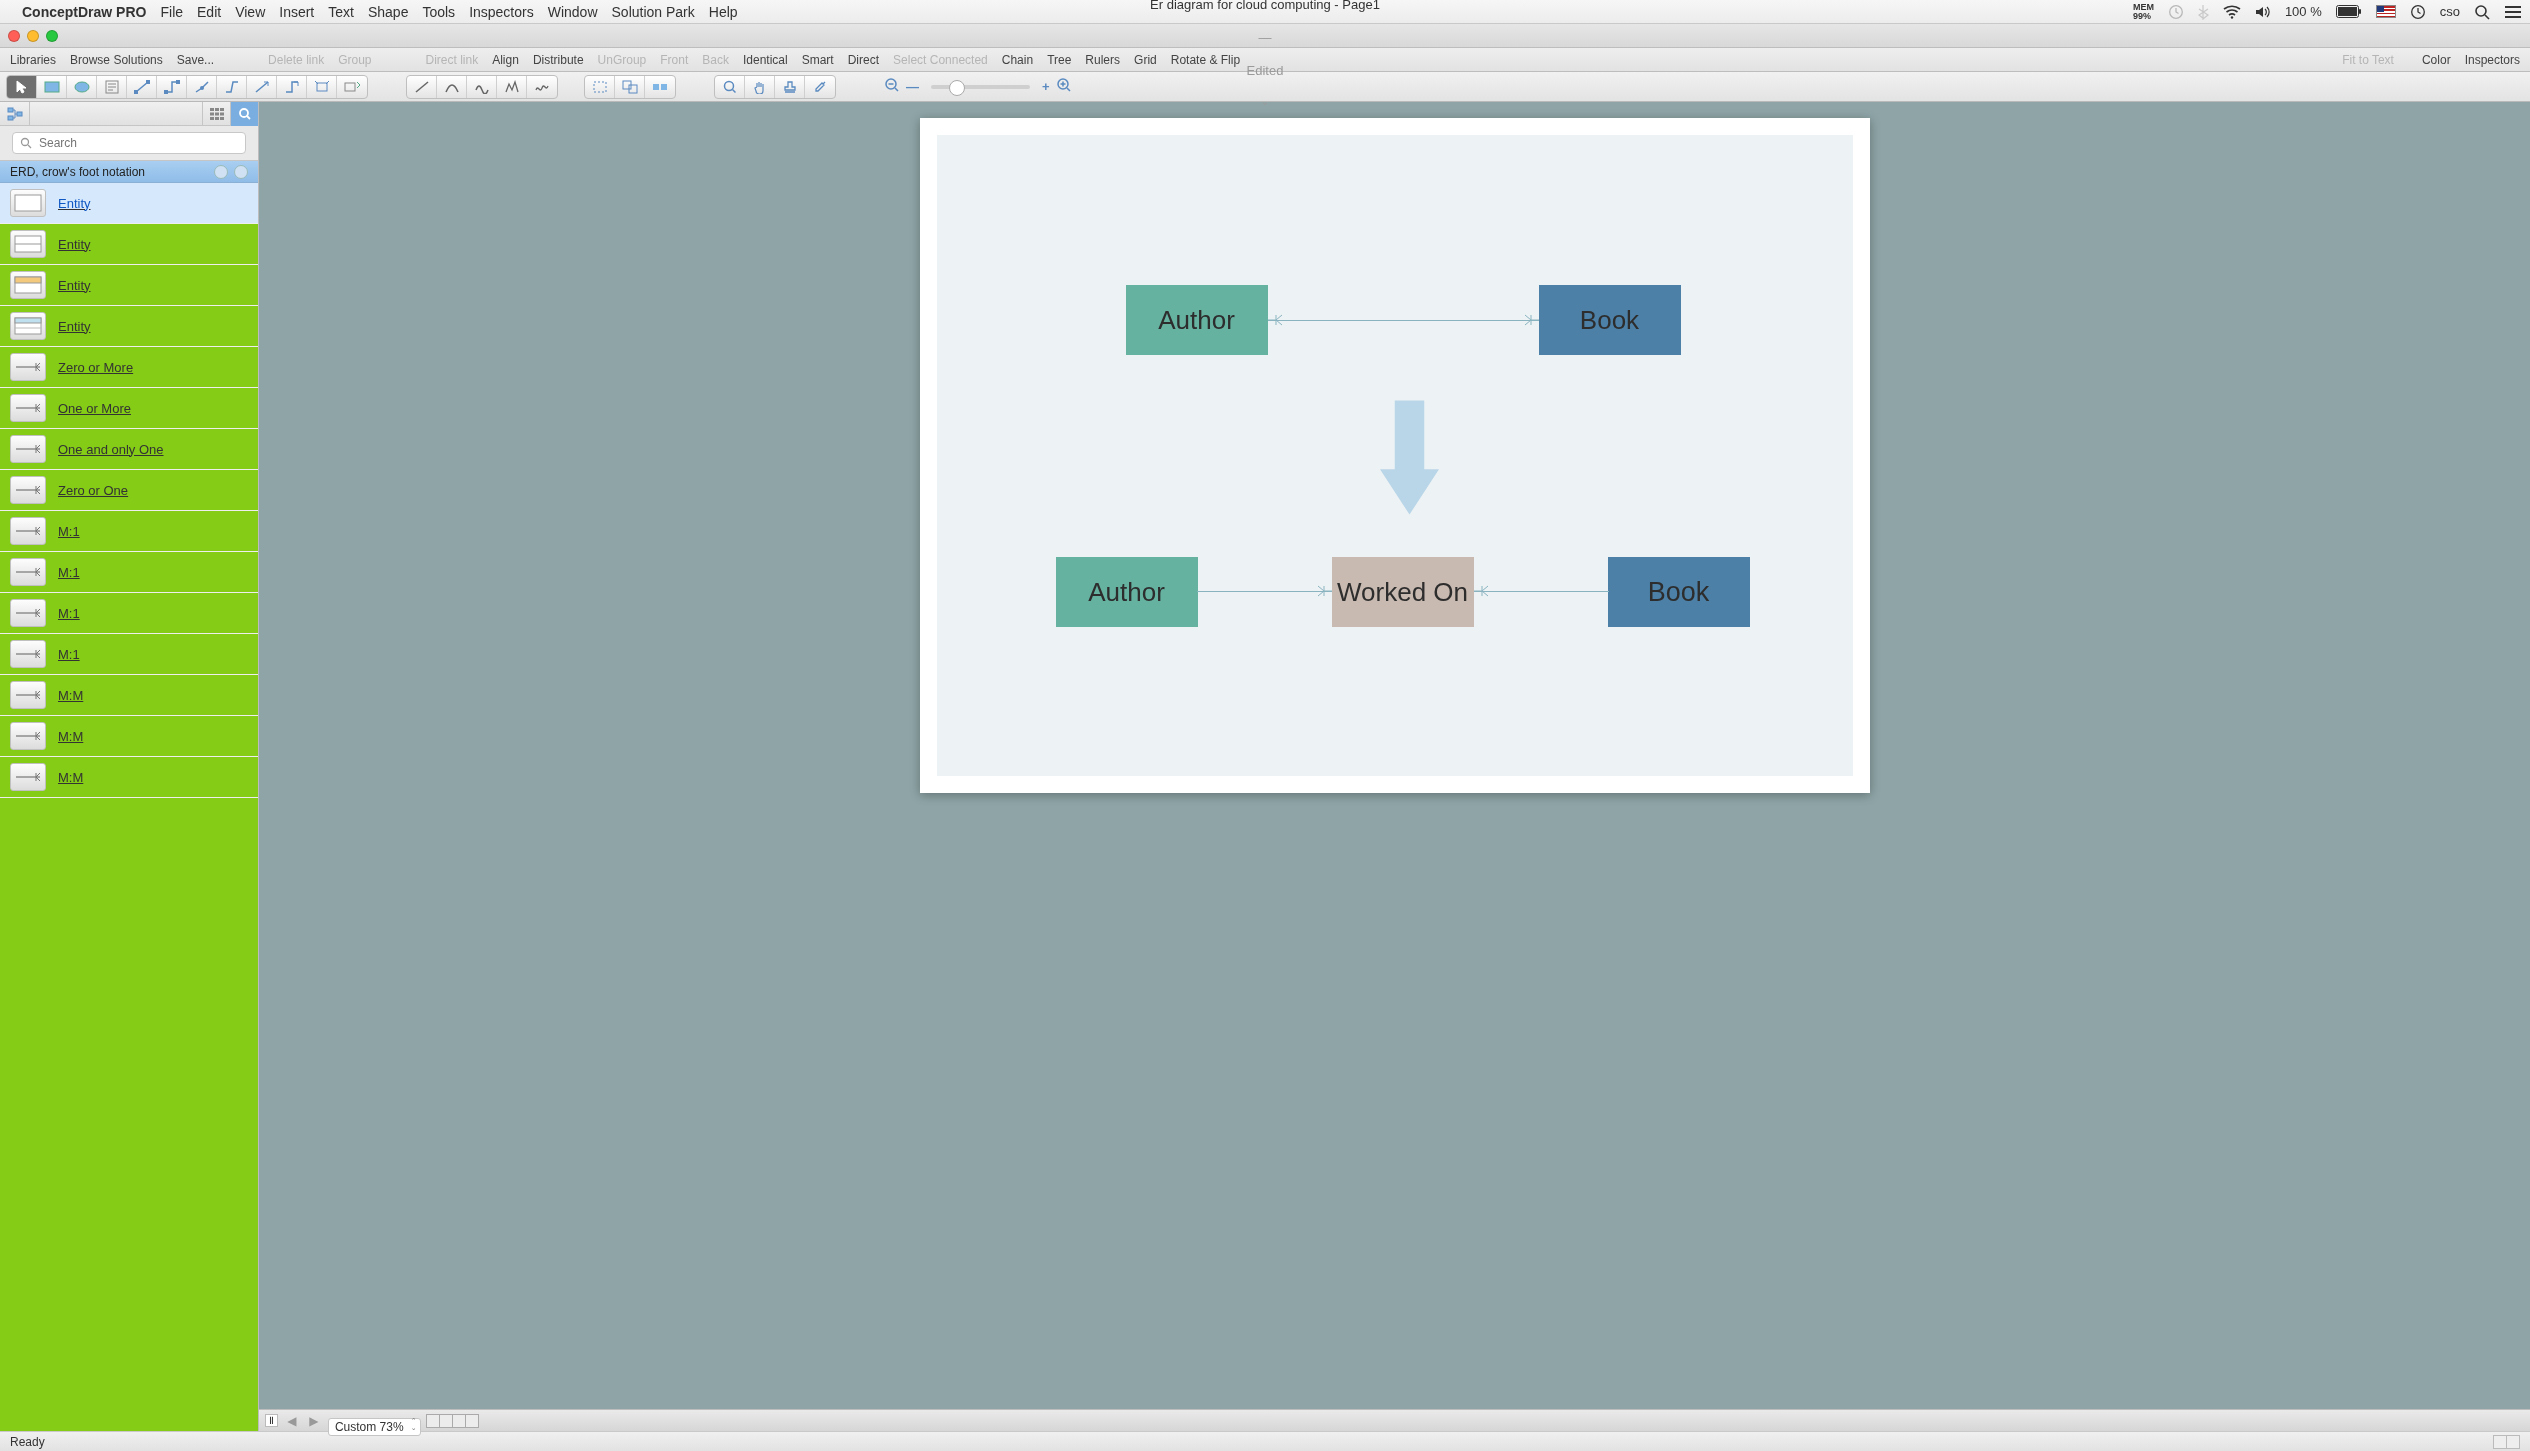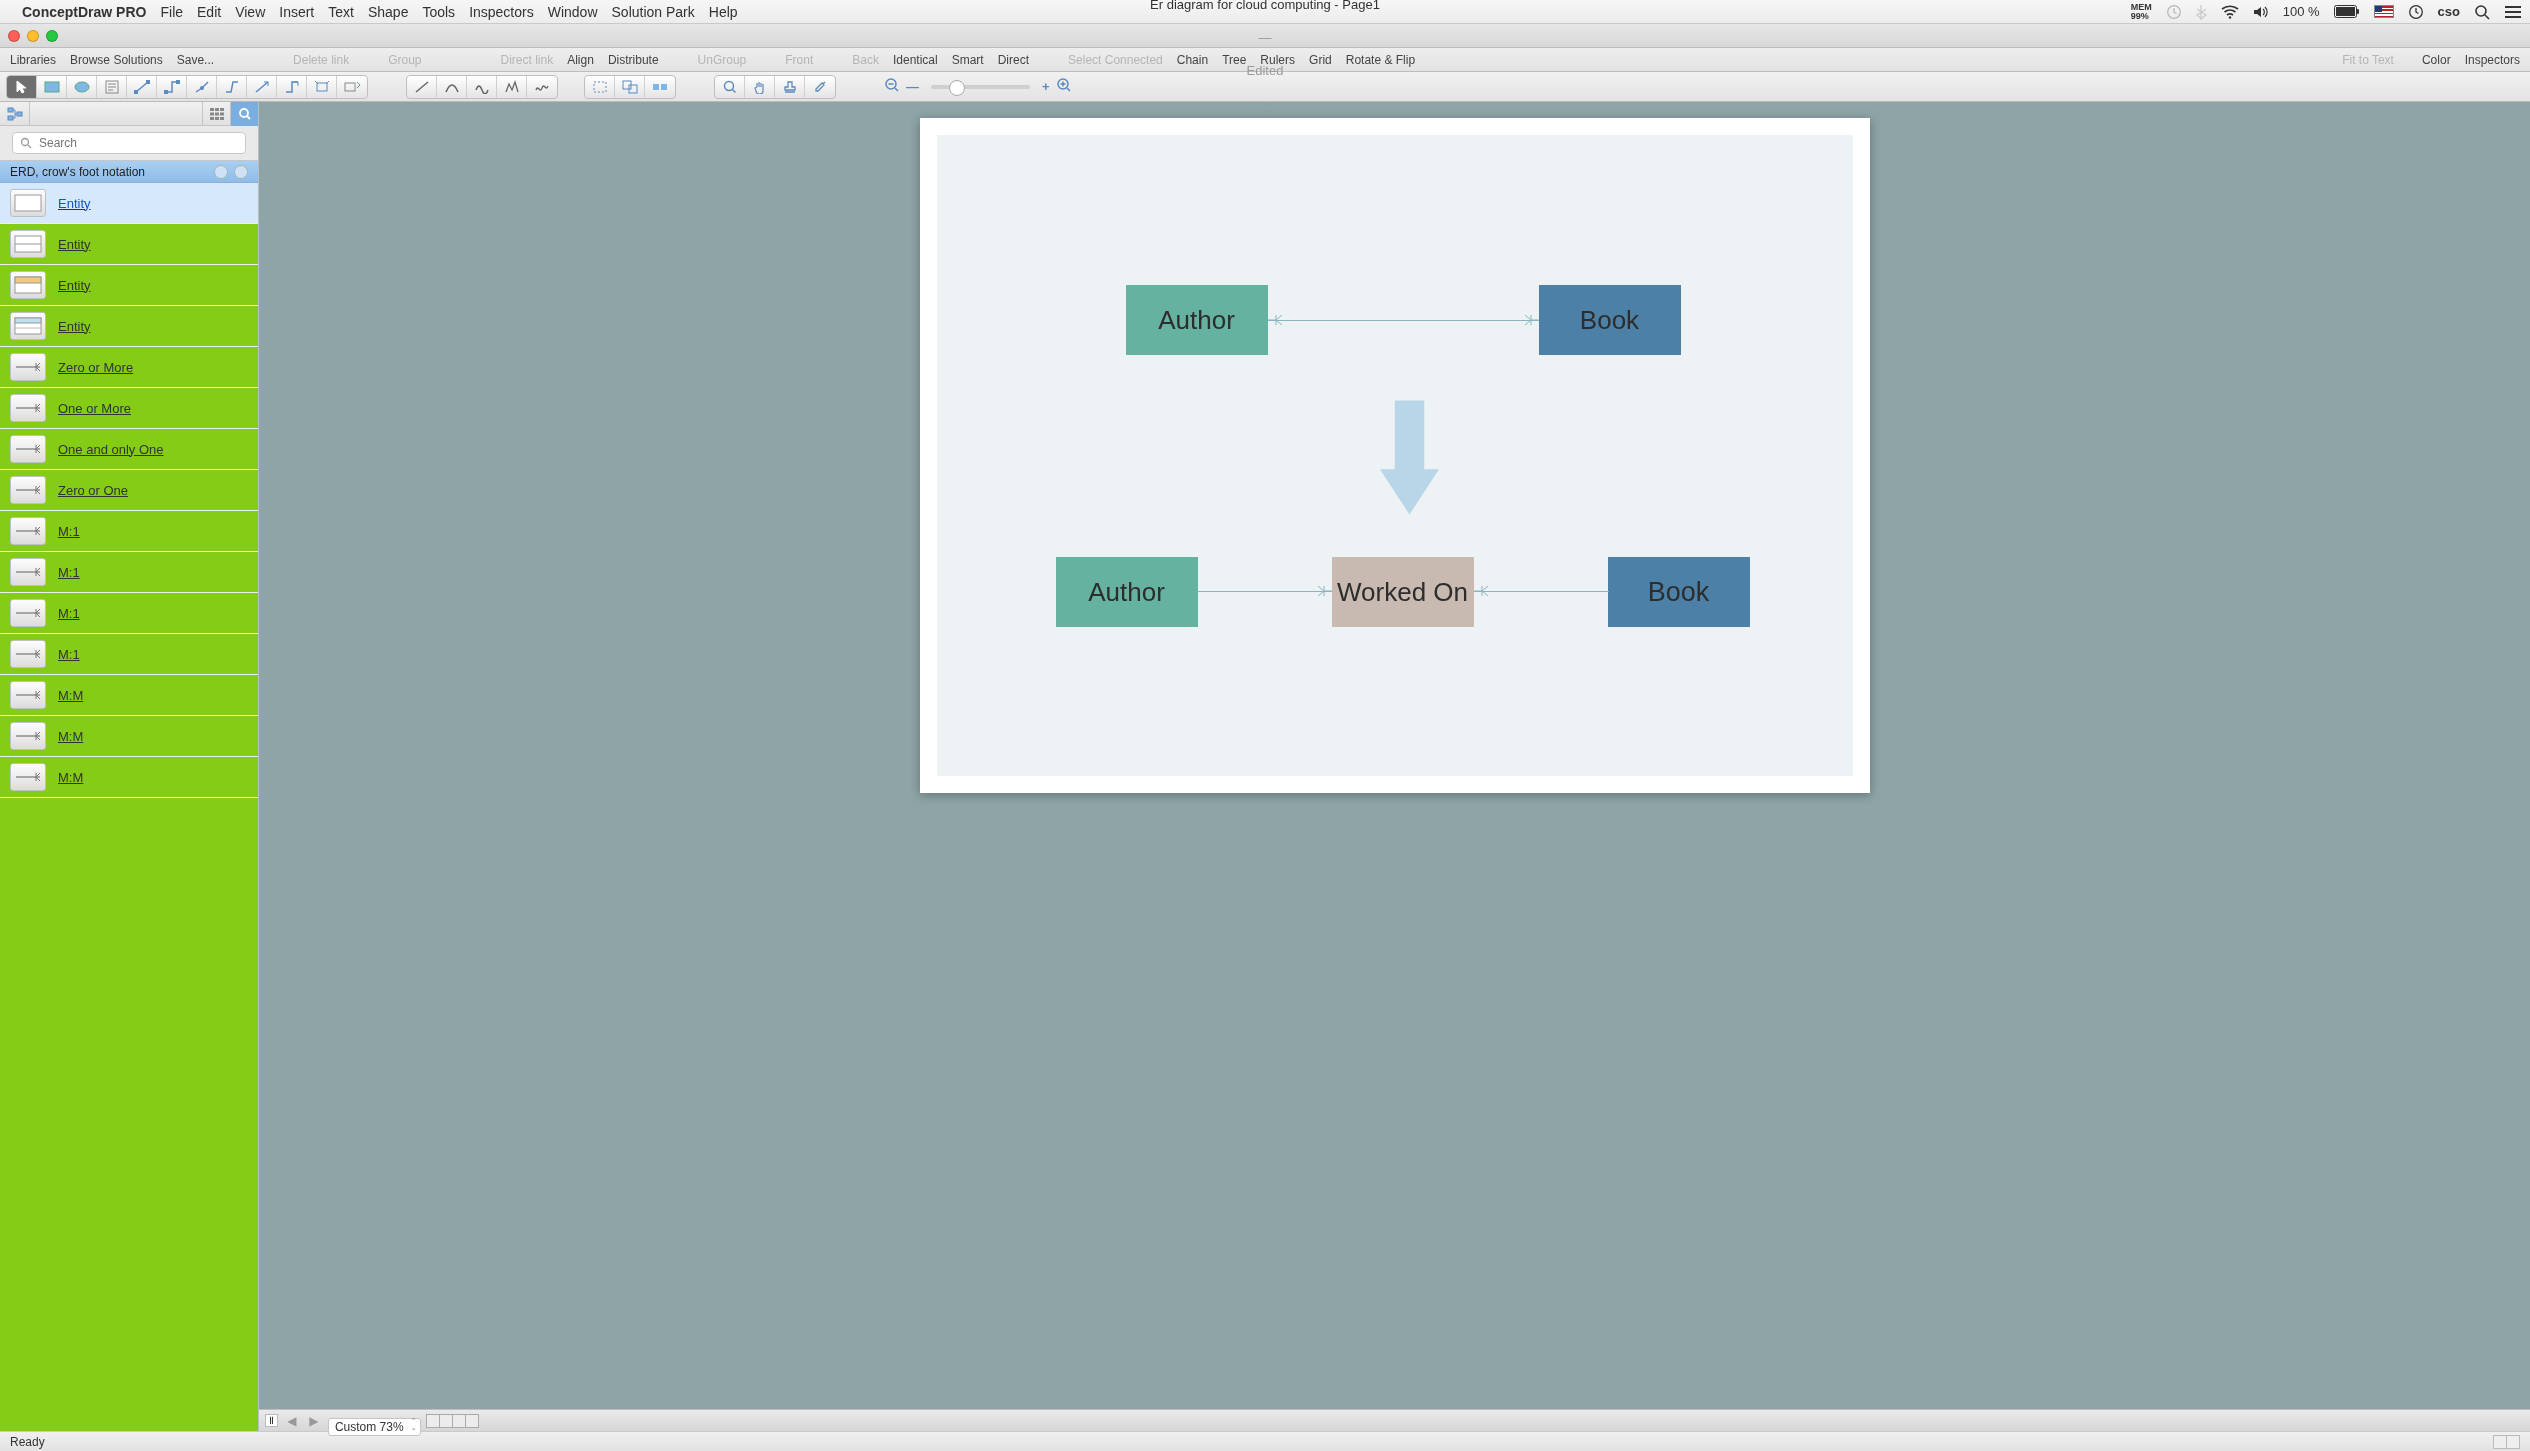"cso" span { font-weight: 700 -> 400 }
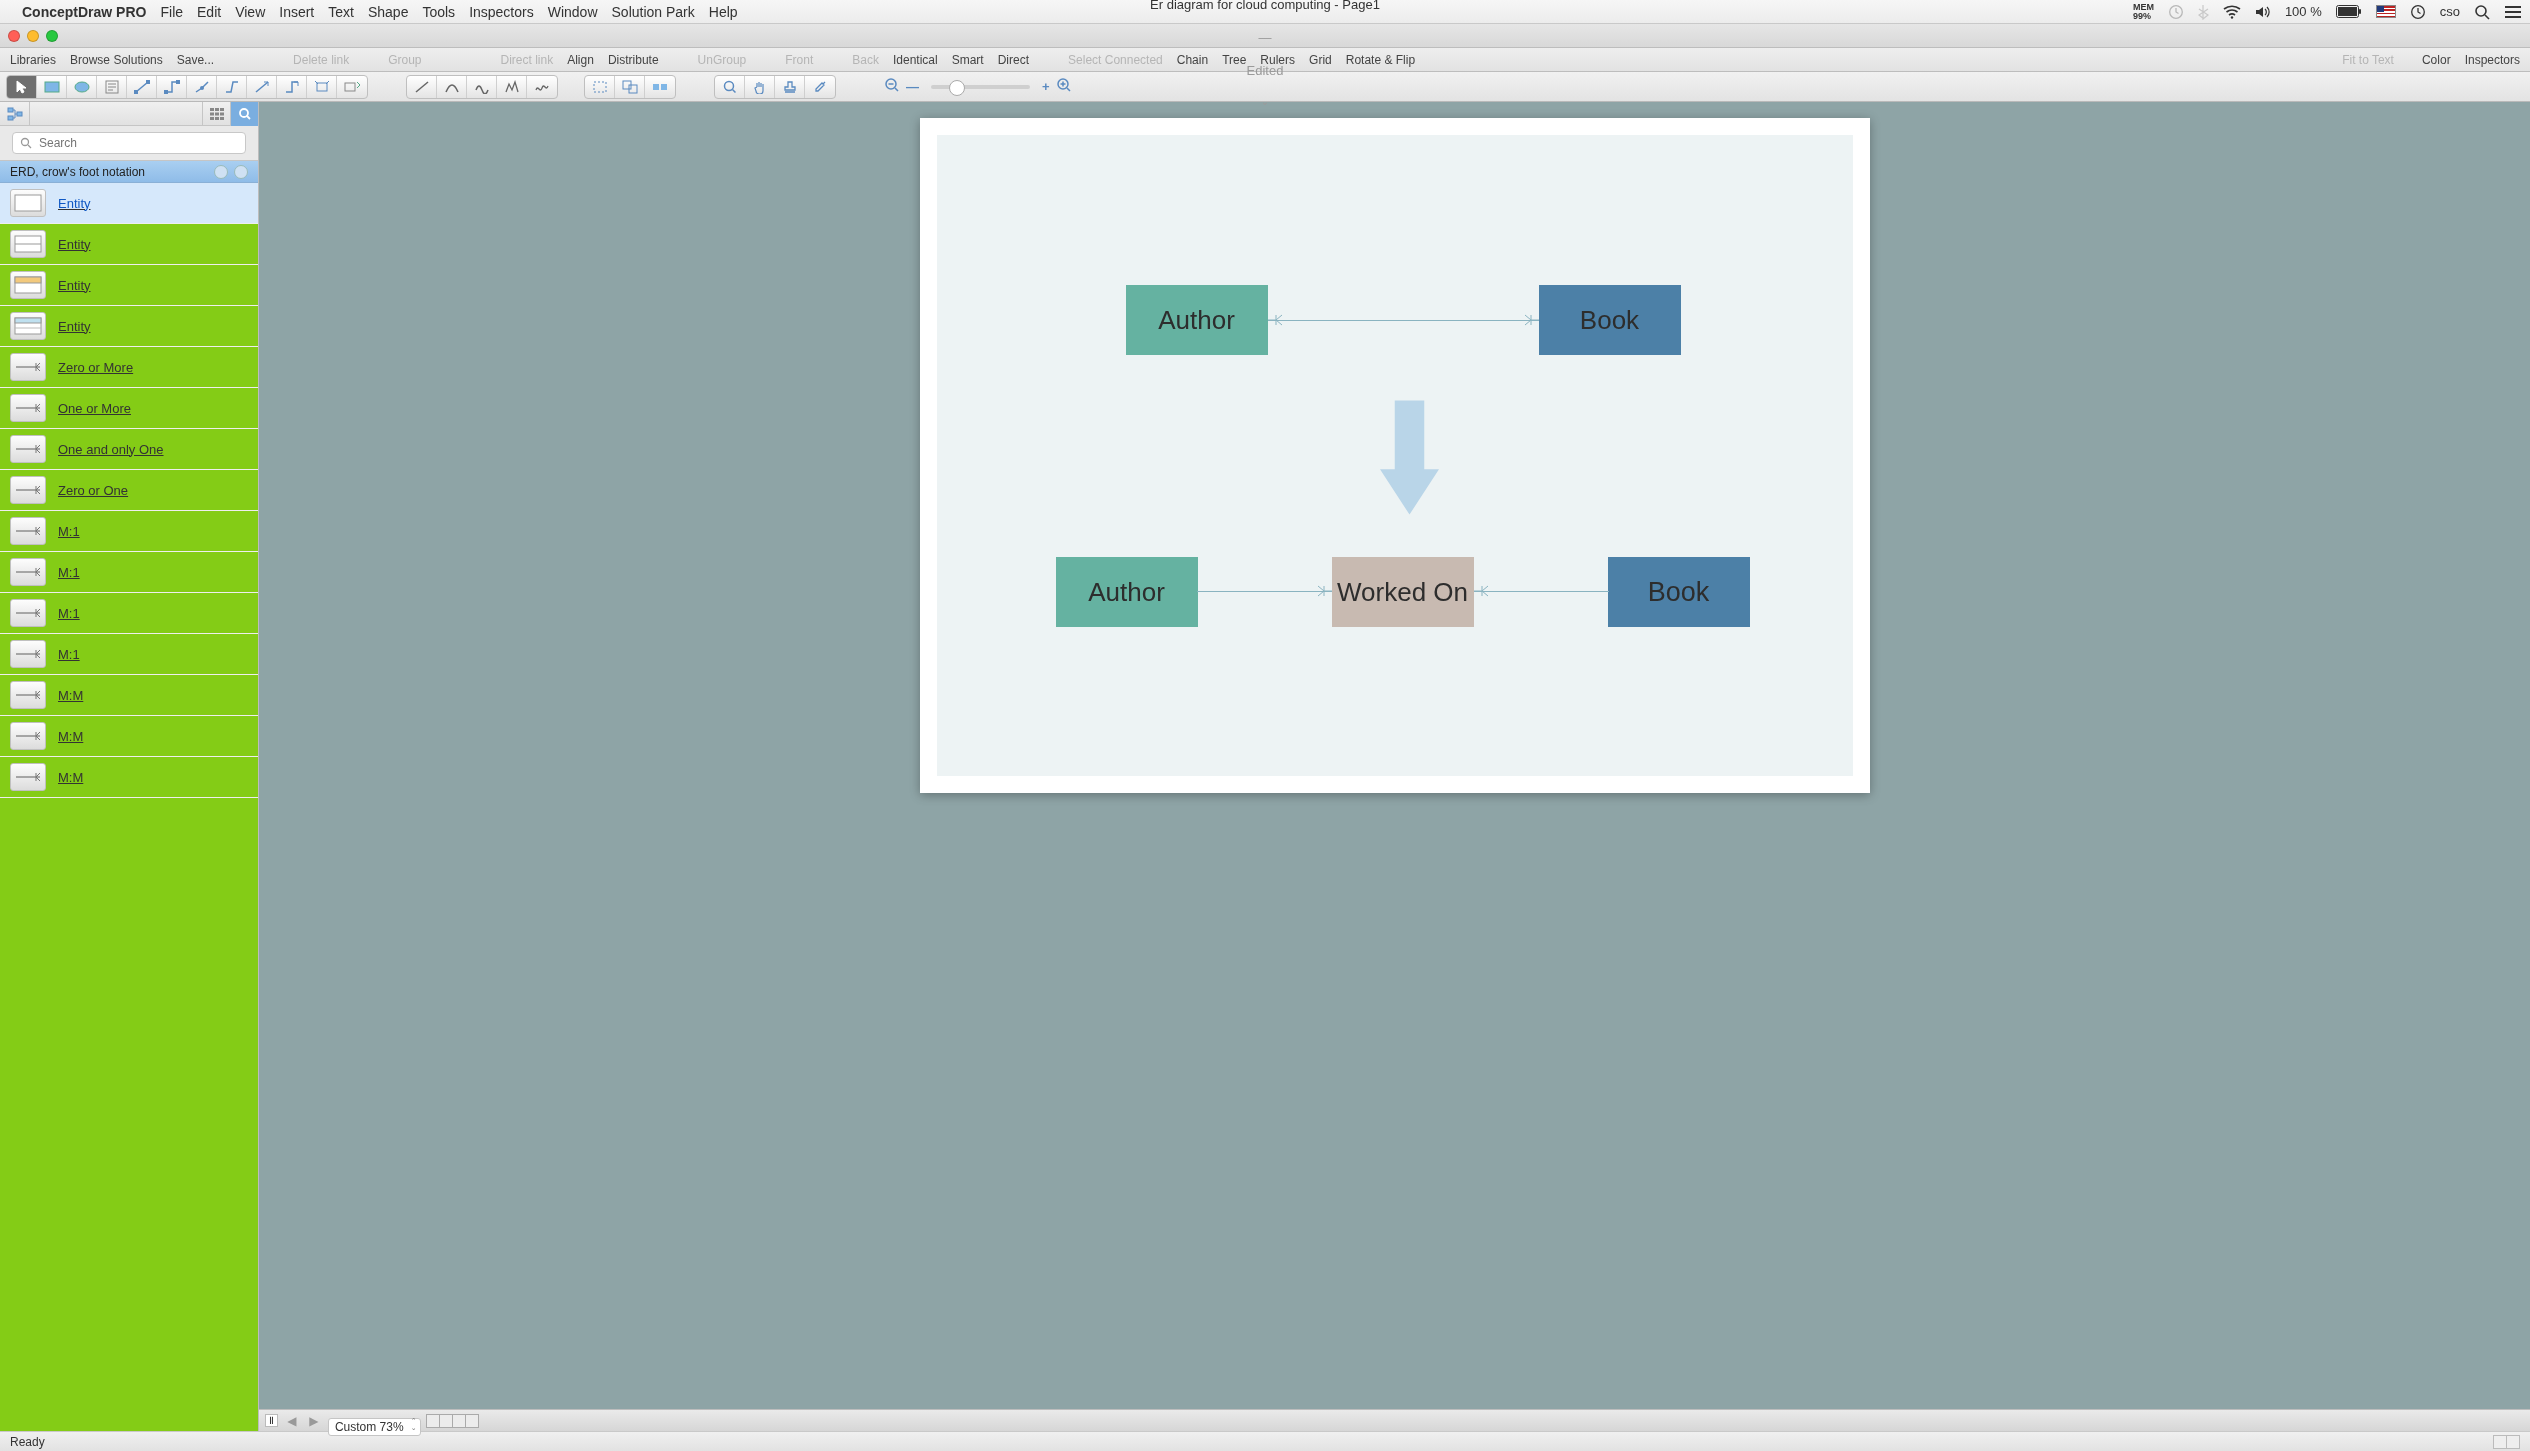"Delete link" .sec-toolbar .dim { margin-left: 25px -> none }
